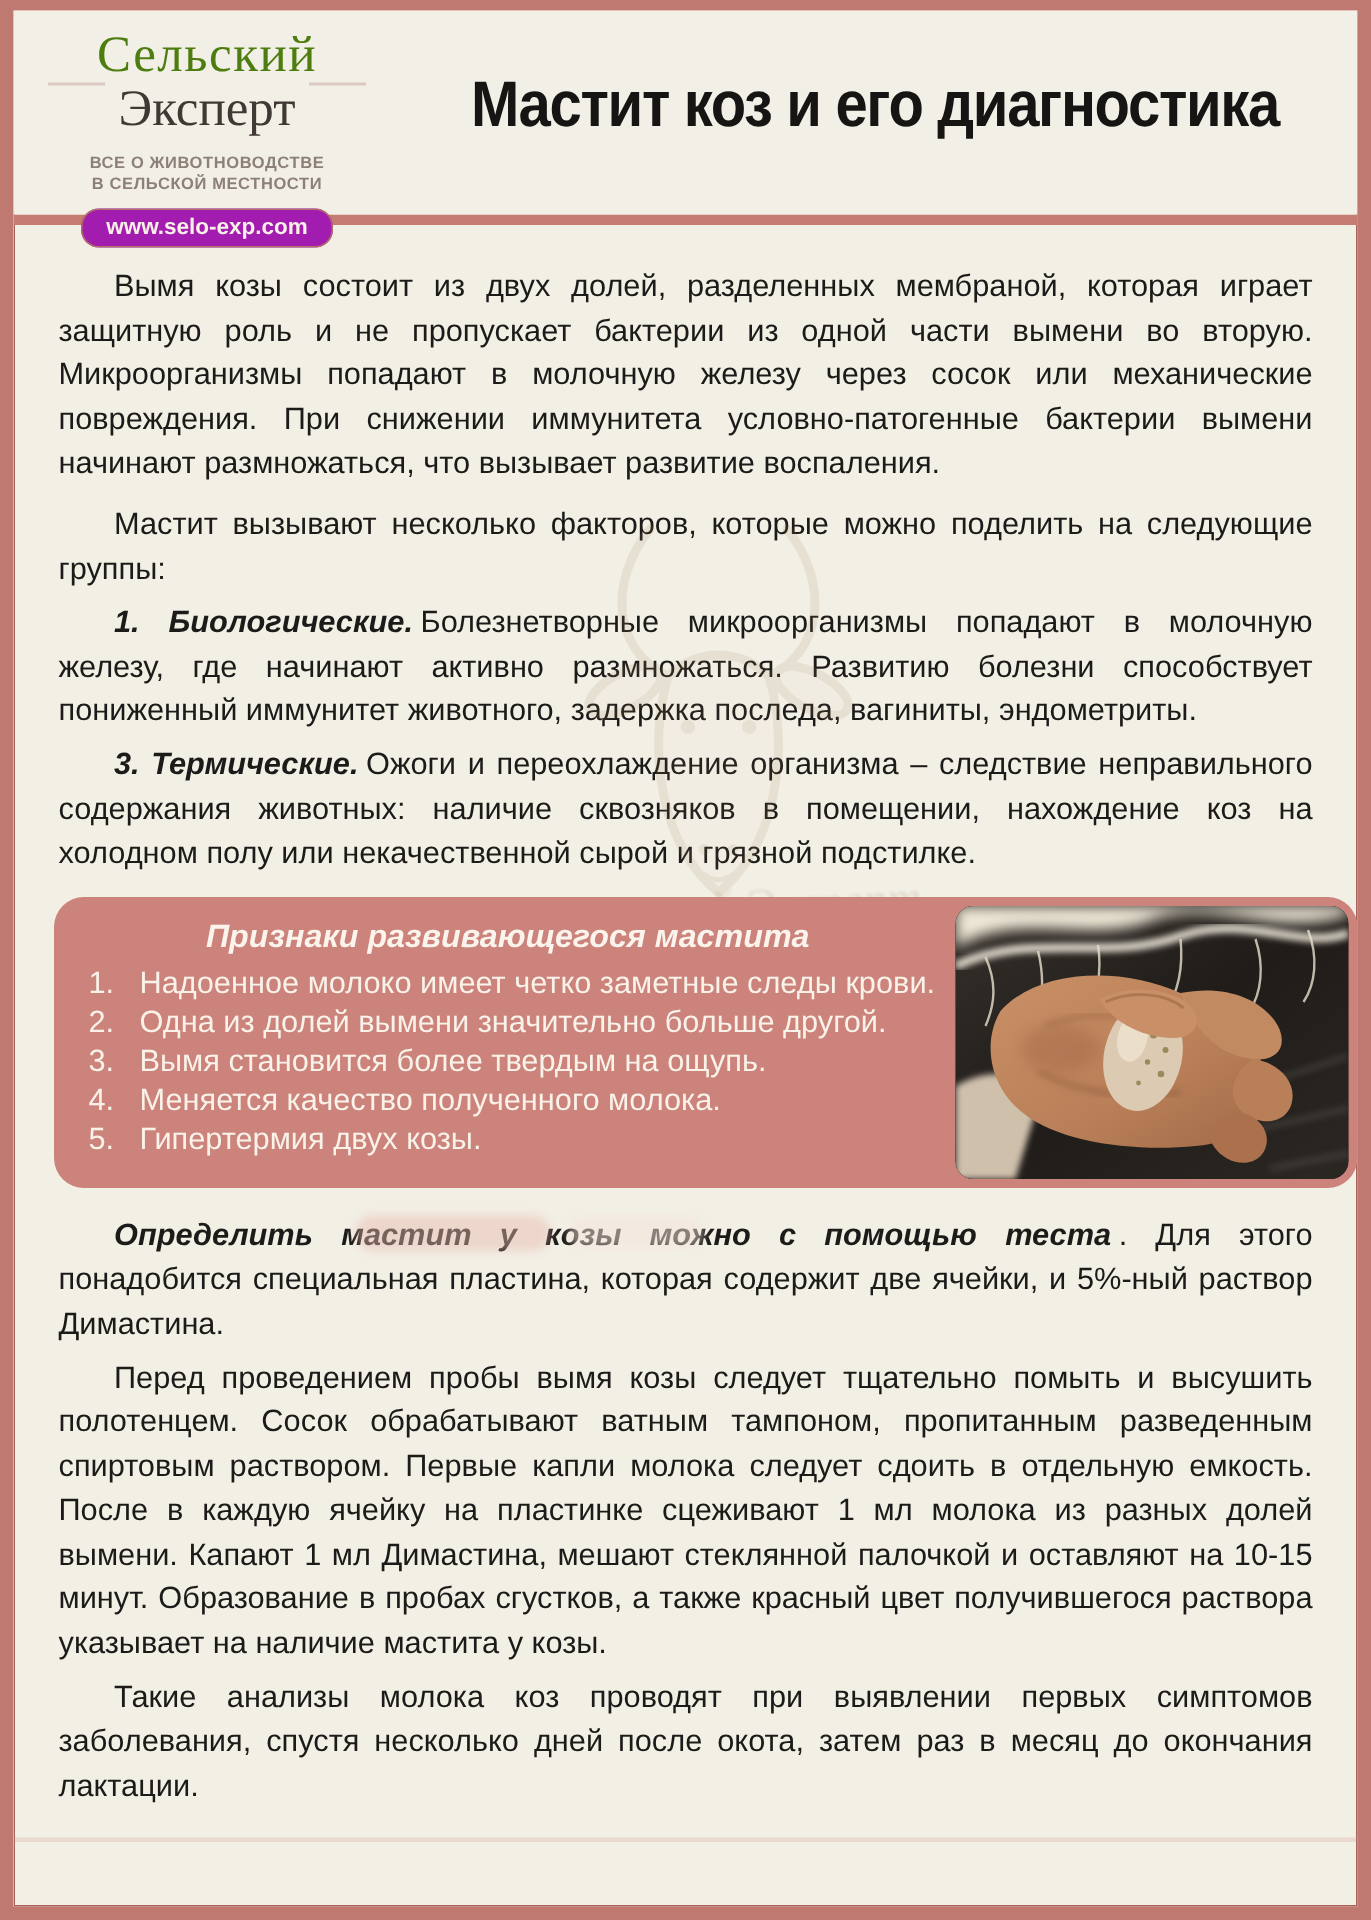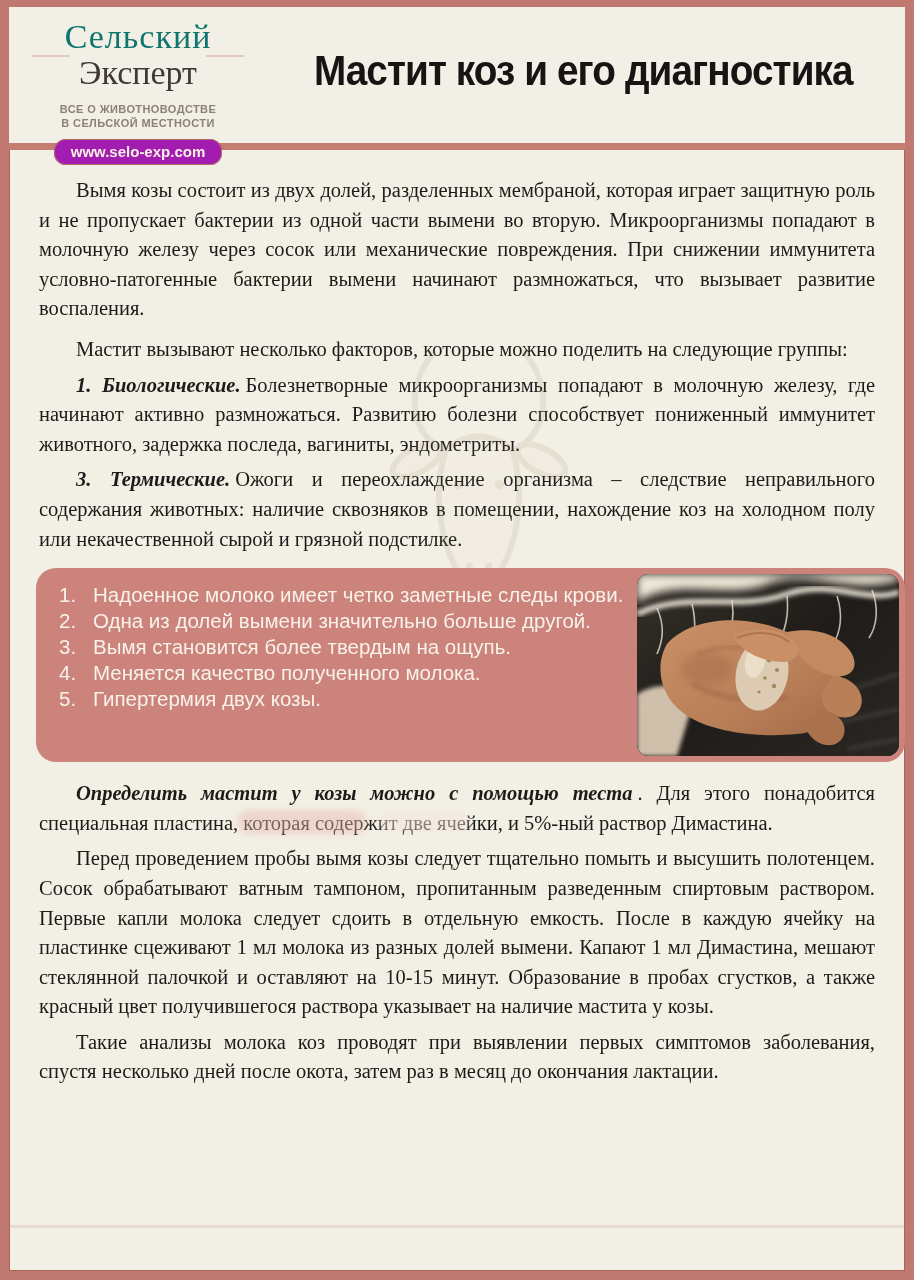"Сельский" .logo-name { color: #0f766e -> #4d7c0f }
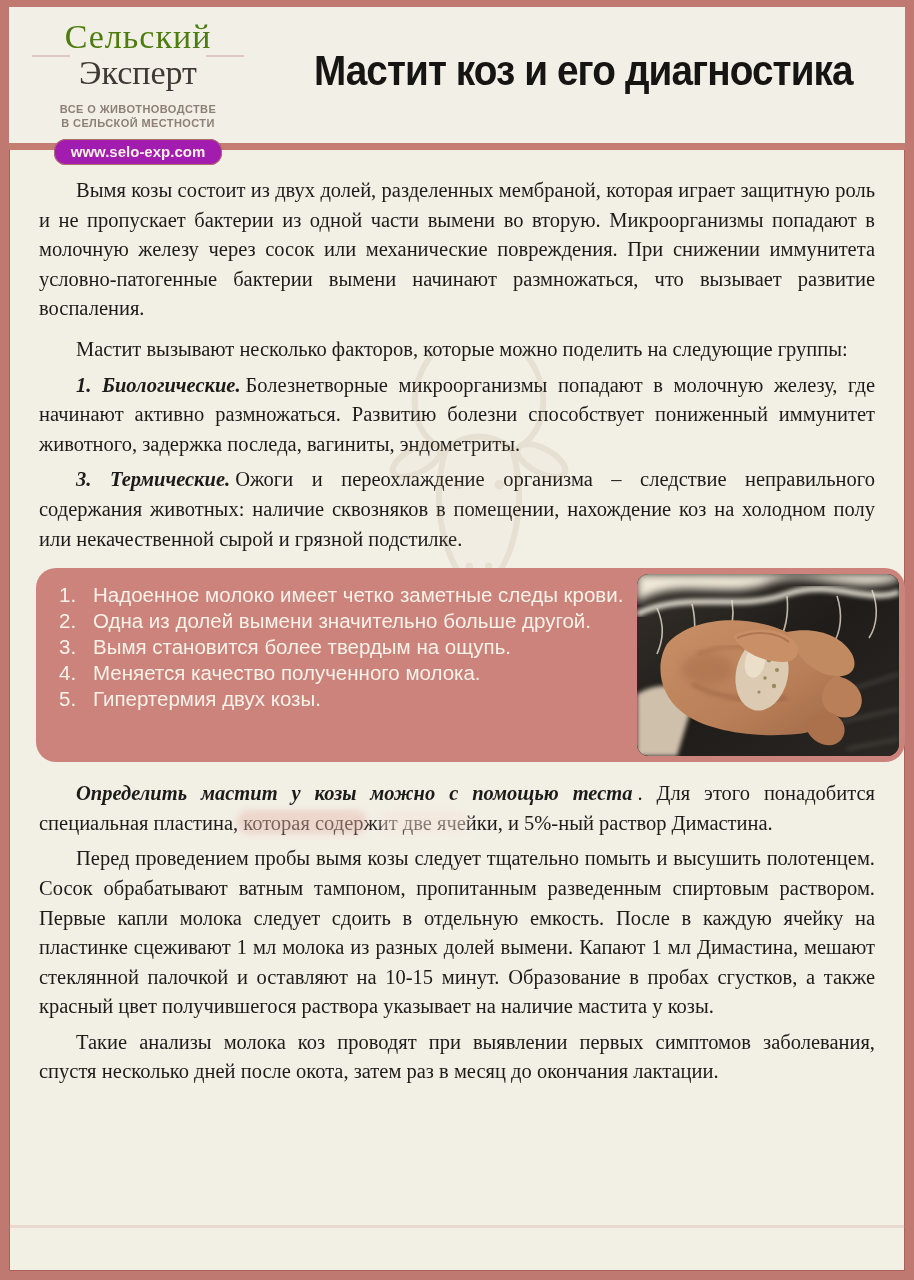"Вымя козы состоит из двух" .body p { font-family: Liberation Serif, serif -> none }
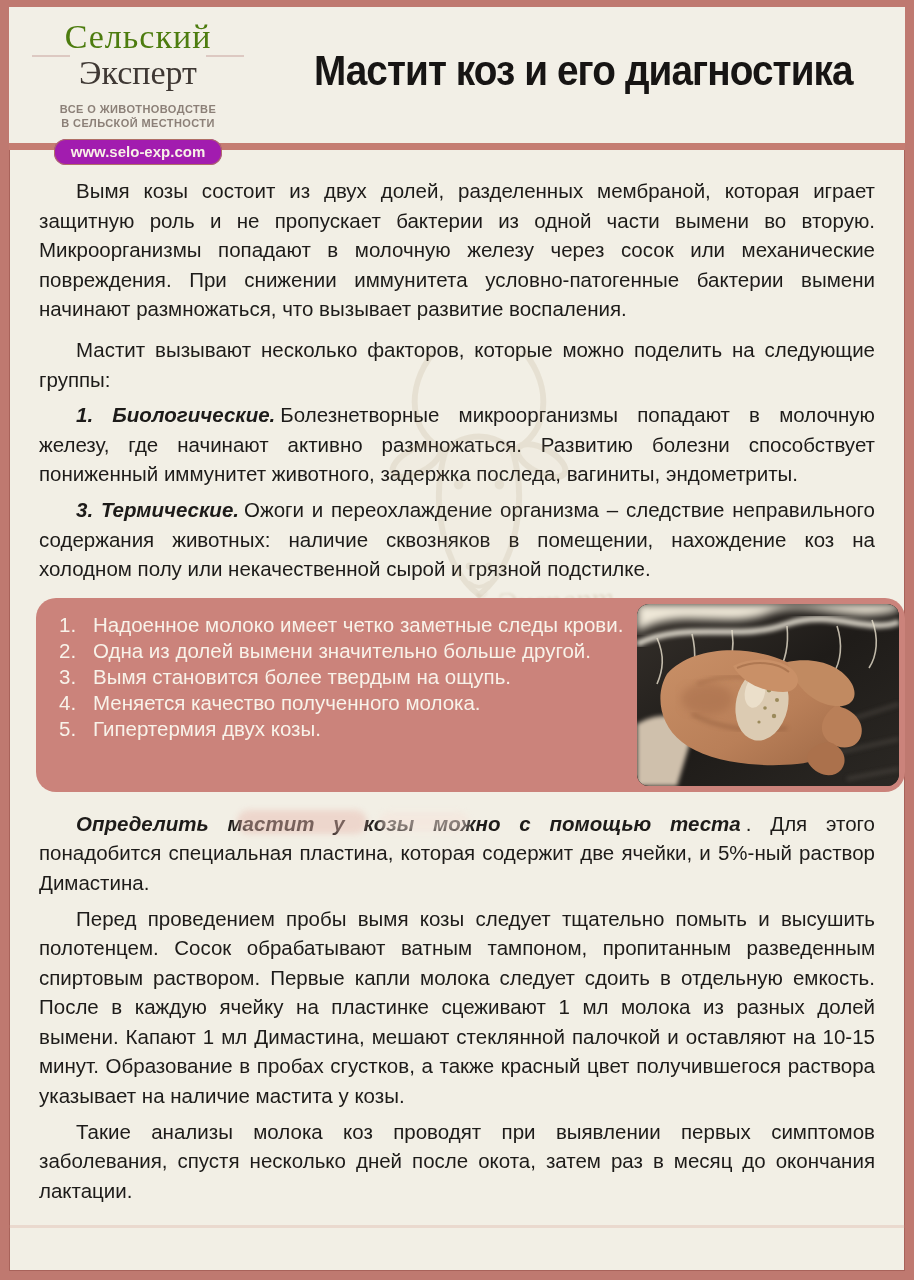"Признаки развивающегося мастита" div.signs-title { html: none -> <div>Признаки развивающегося мастита</div> }
